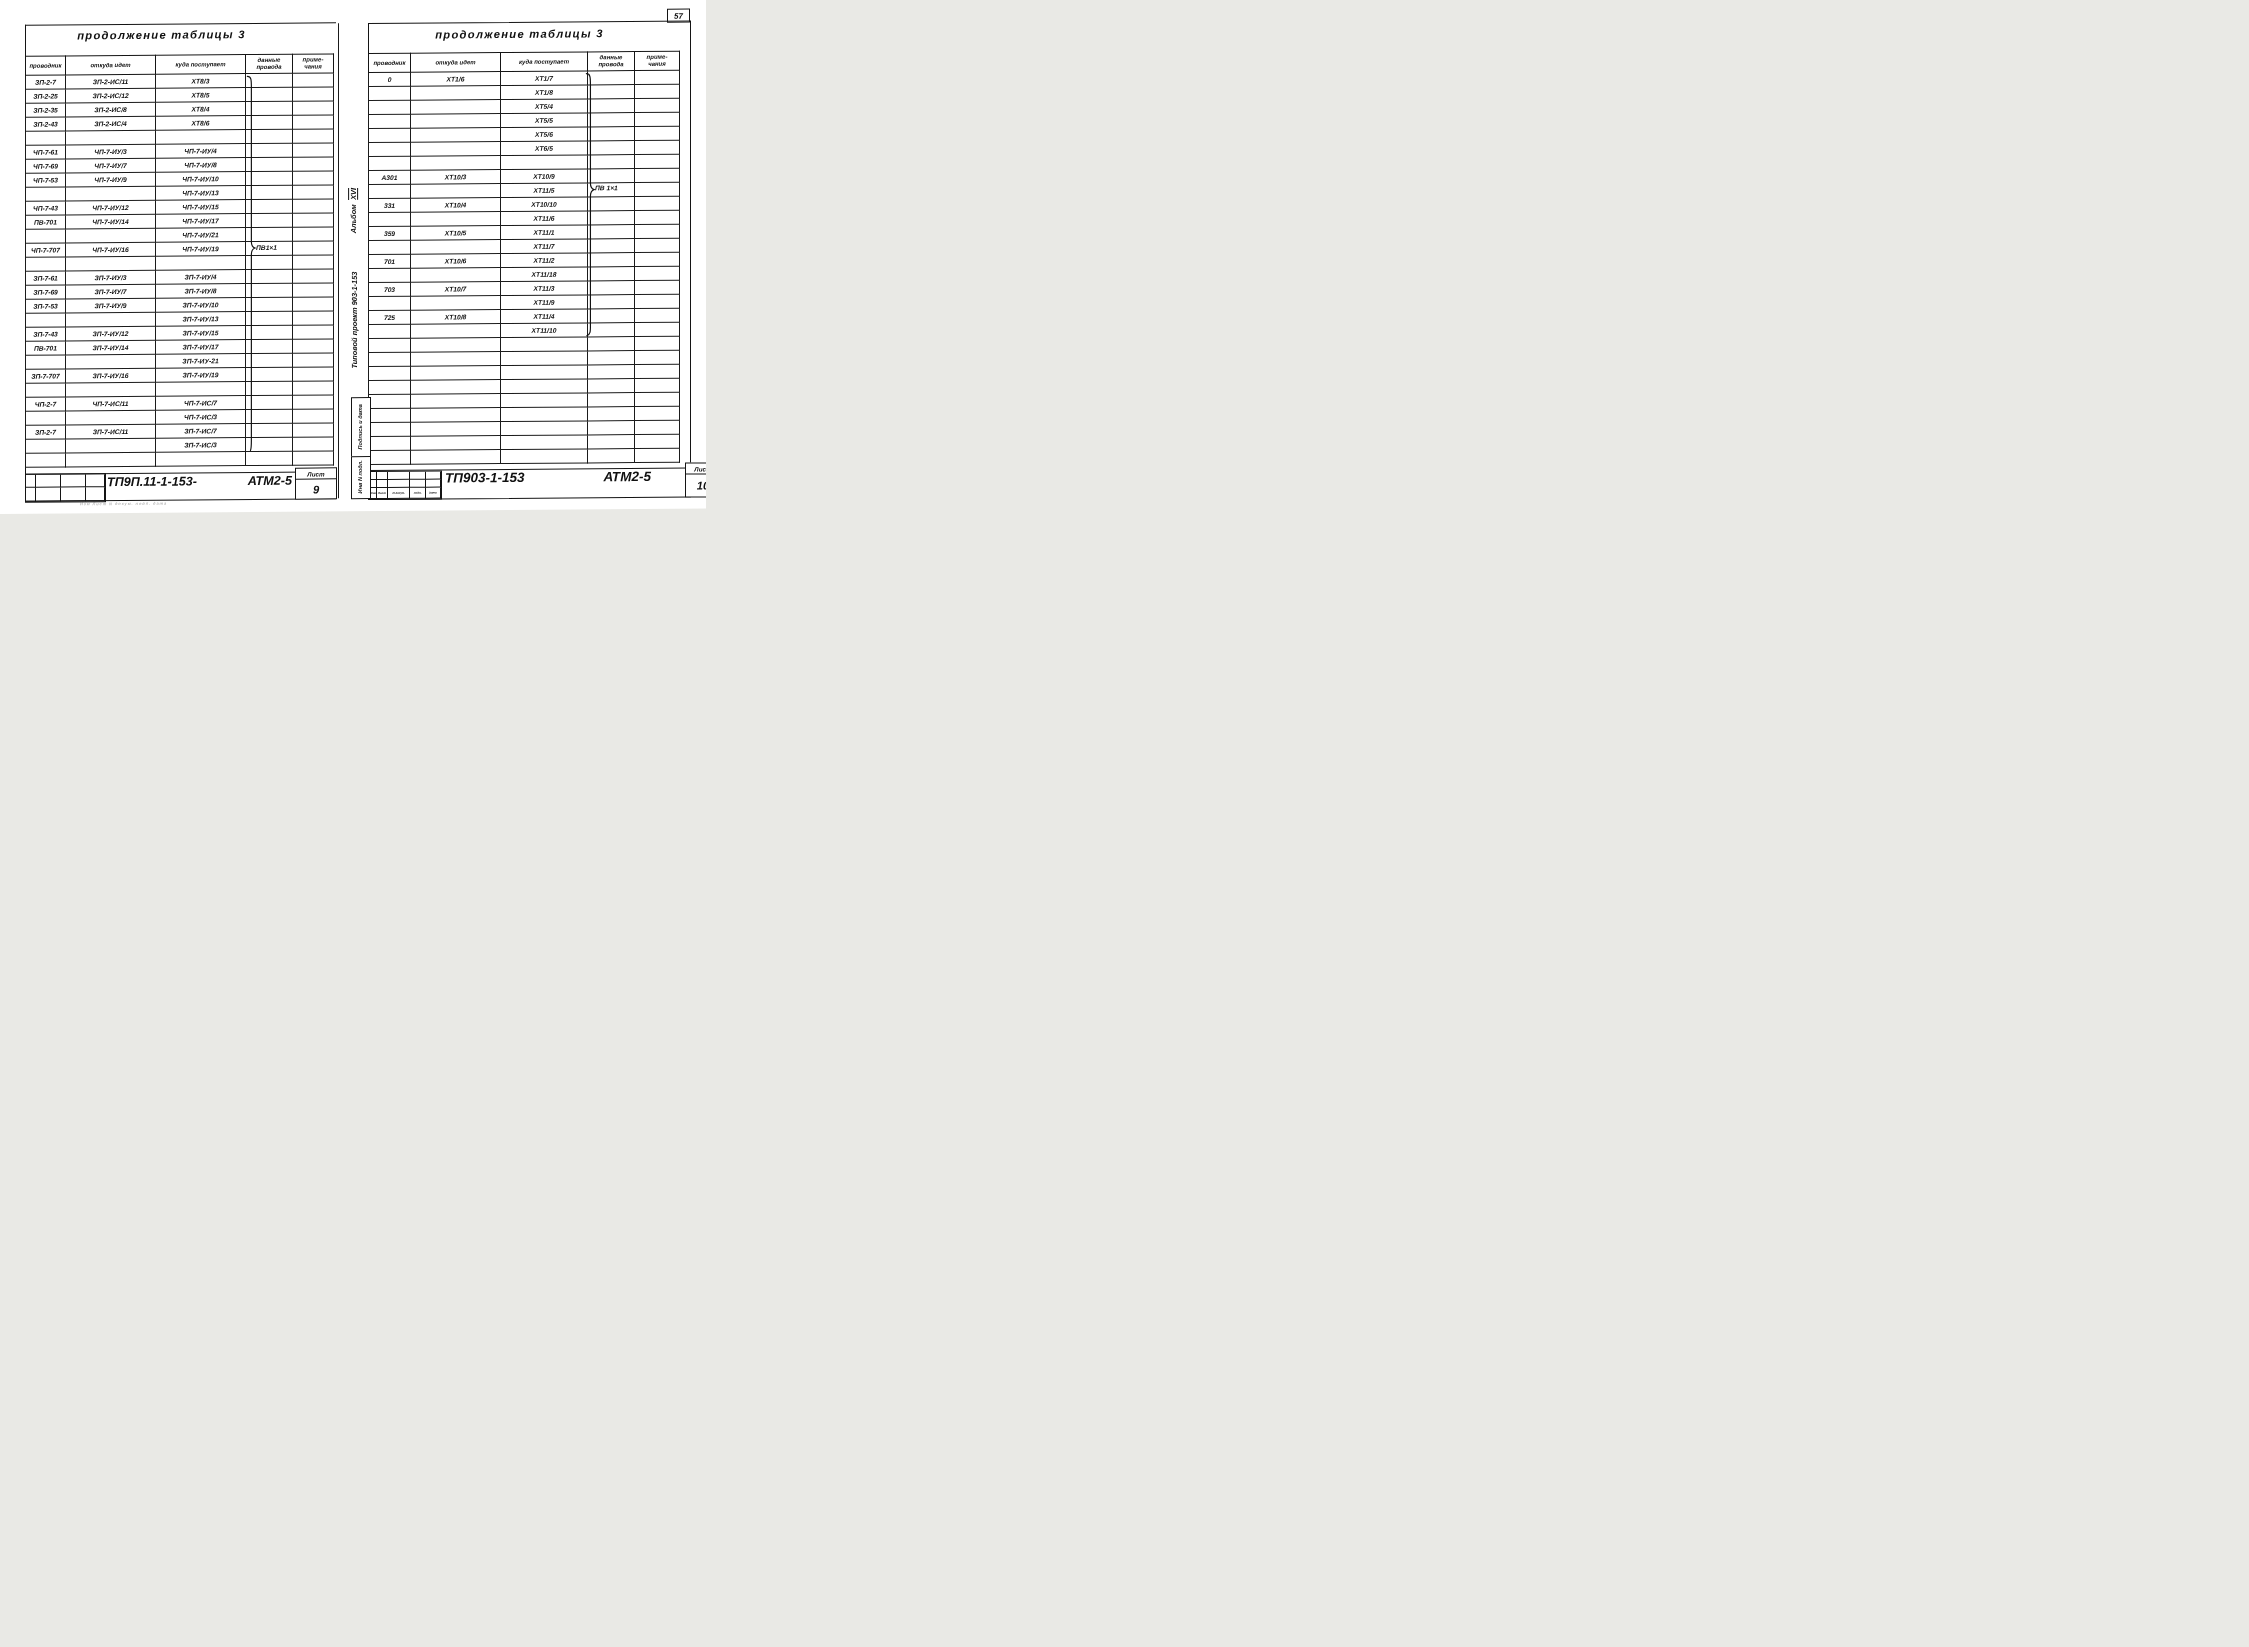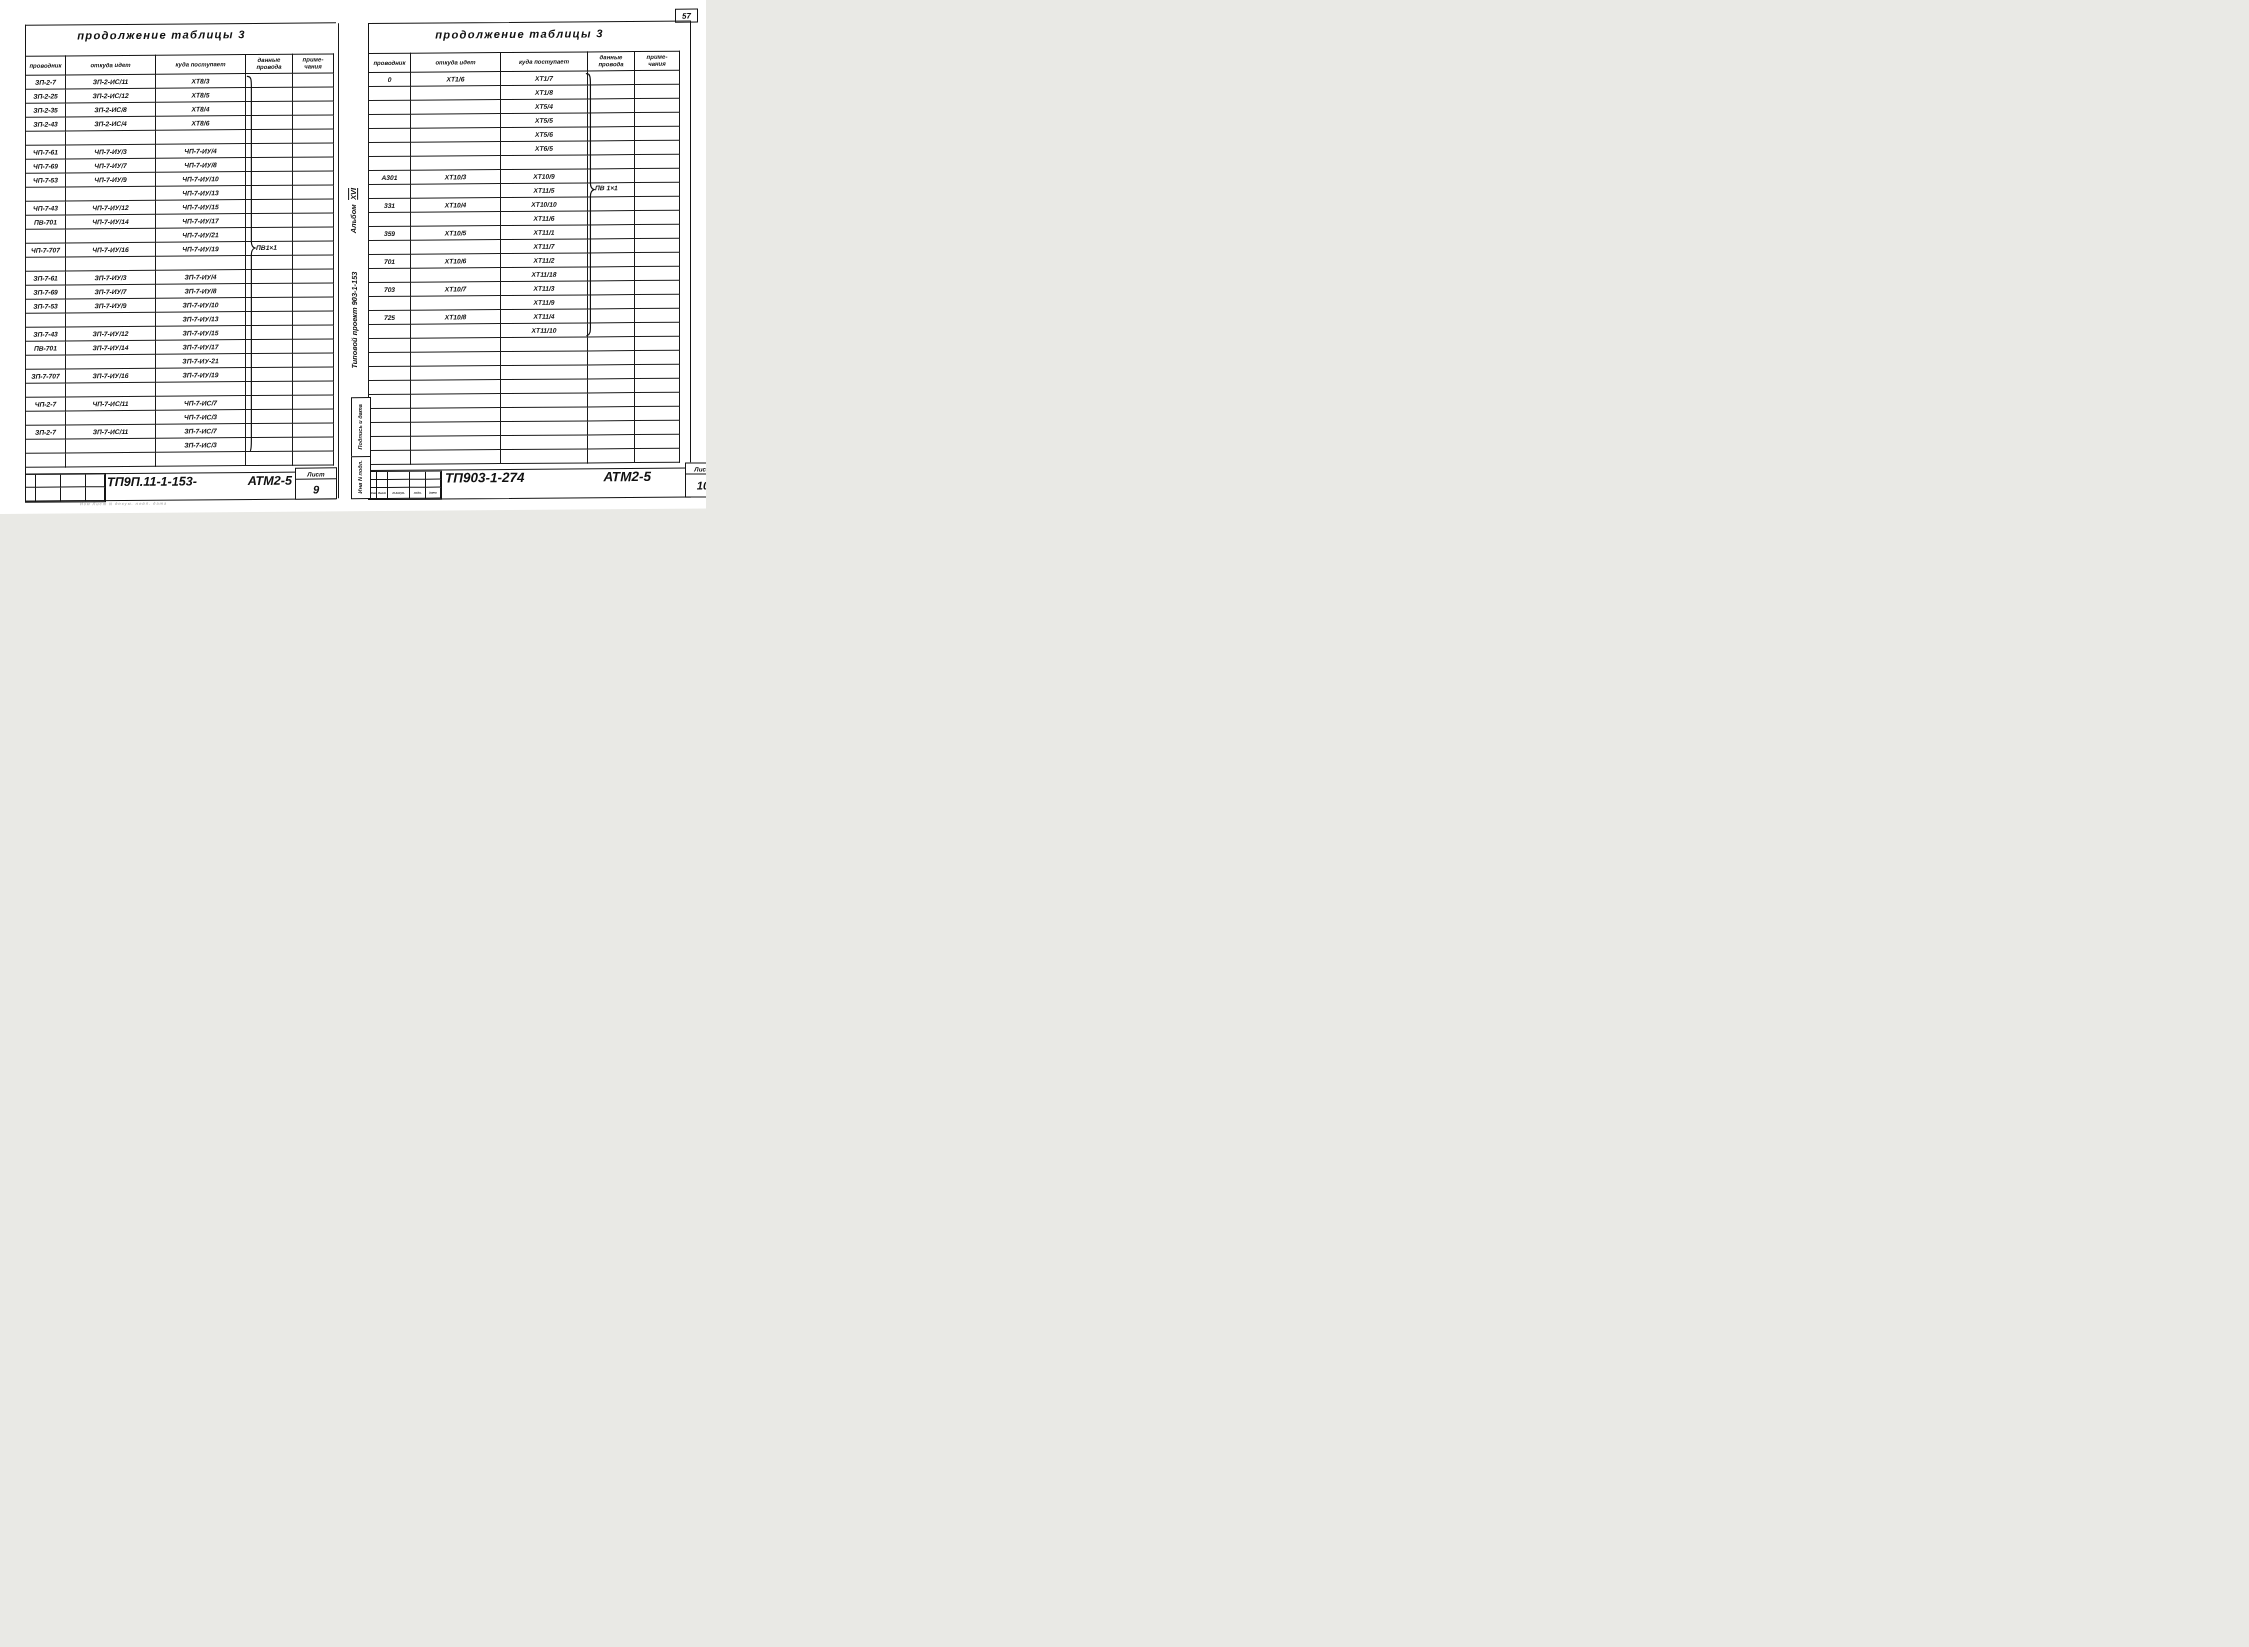"57" .pagenum-box { margin-left: 8px -> none }
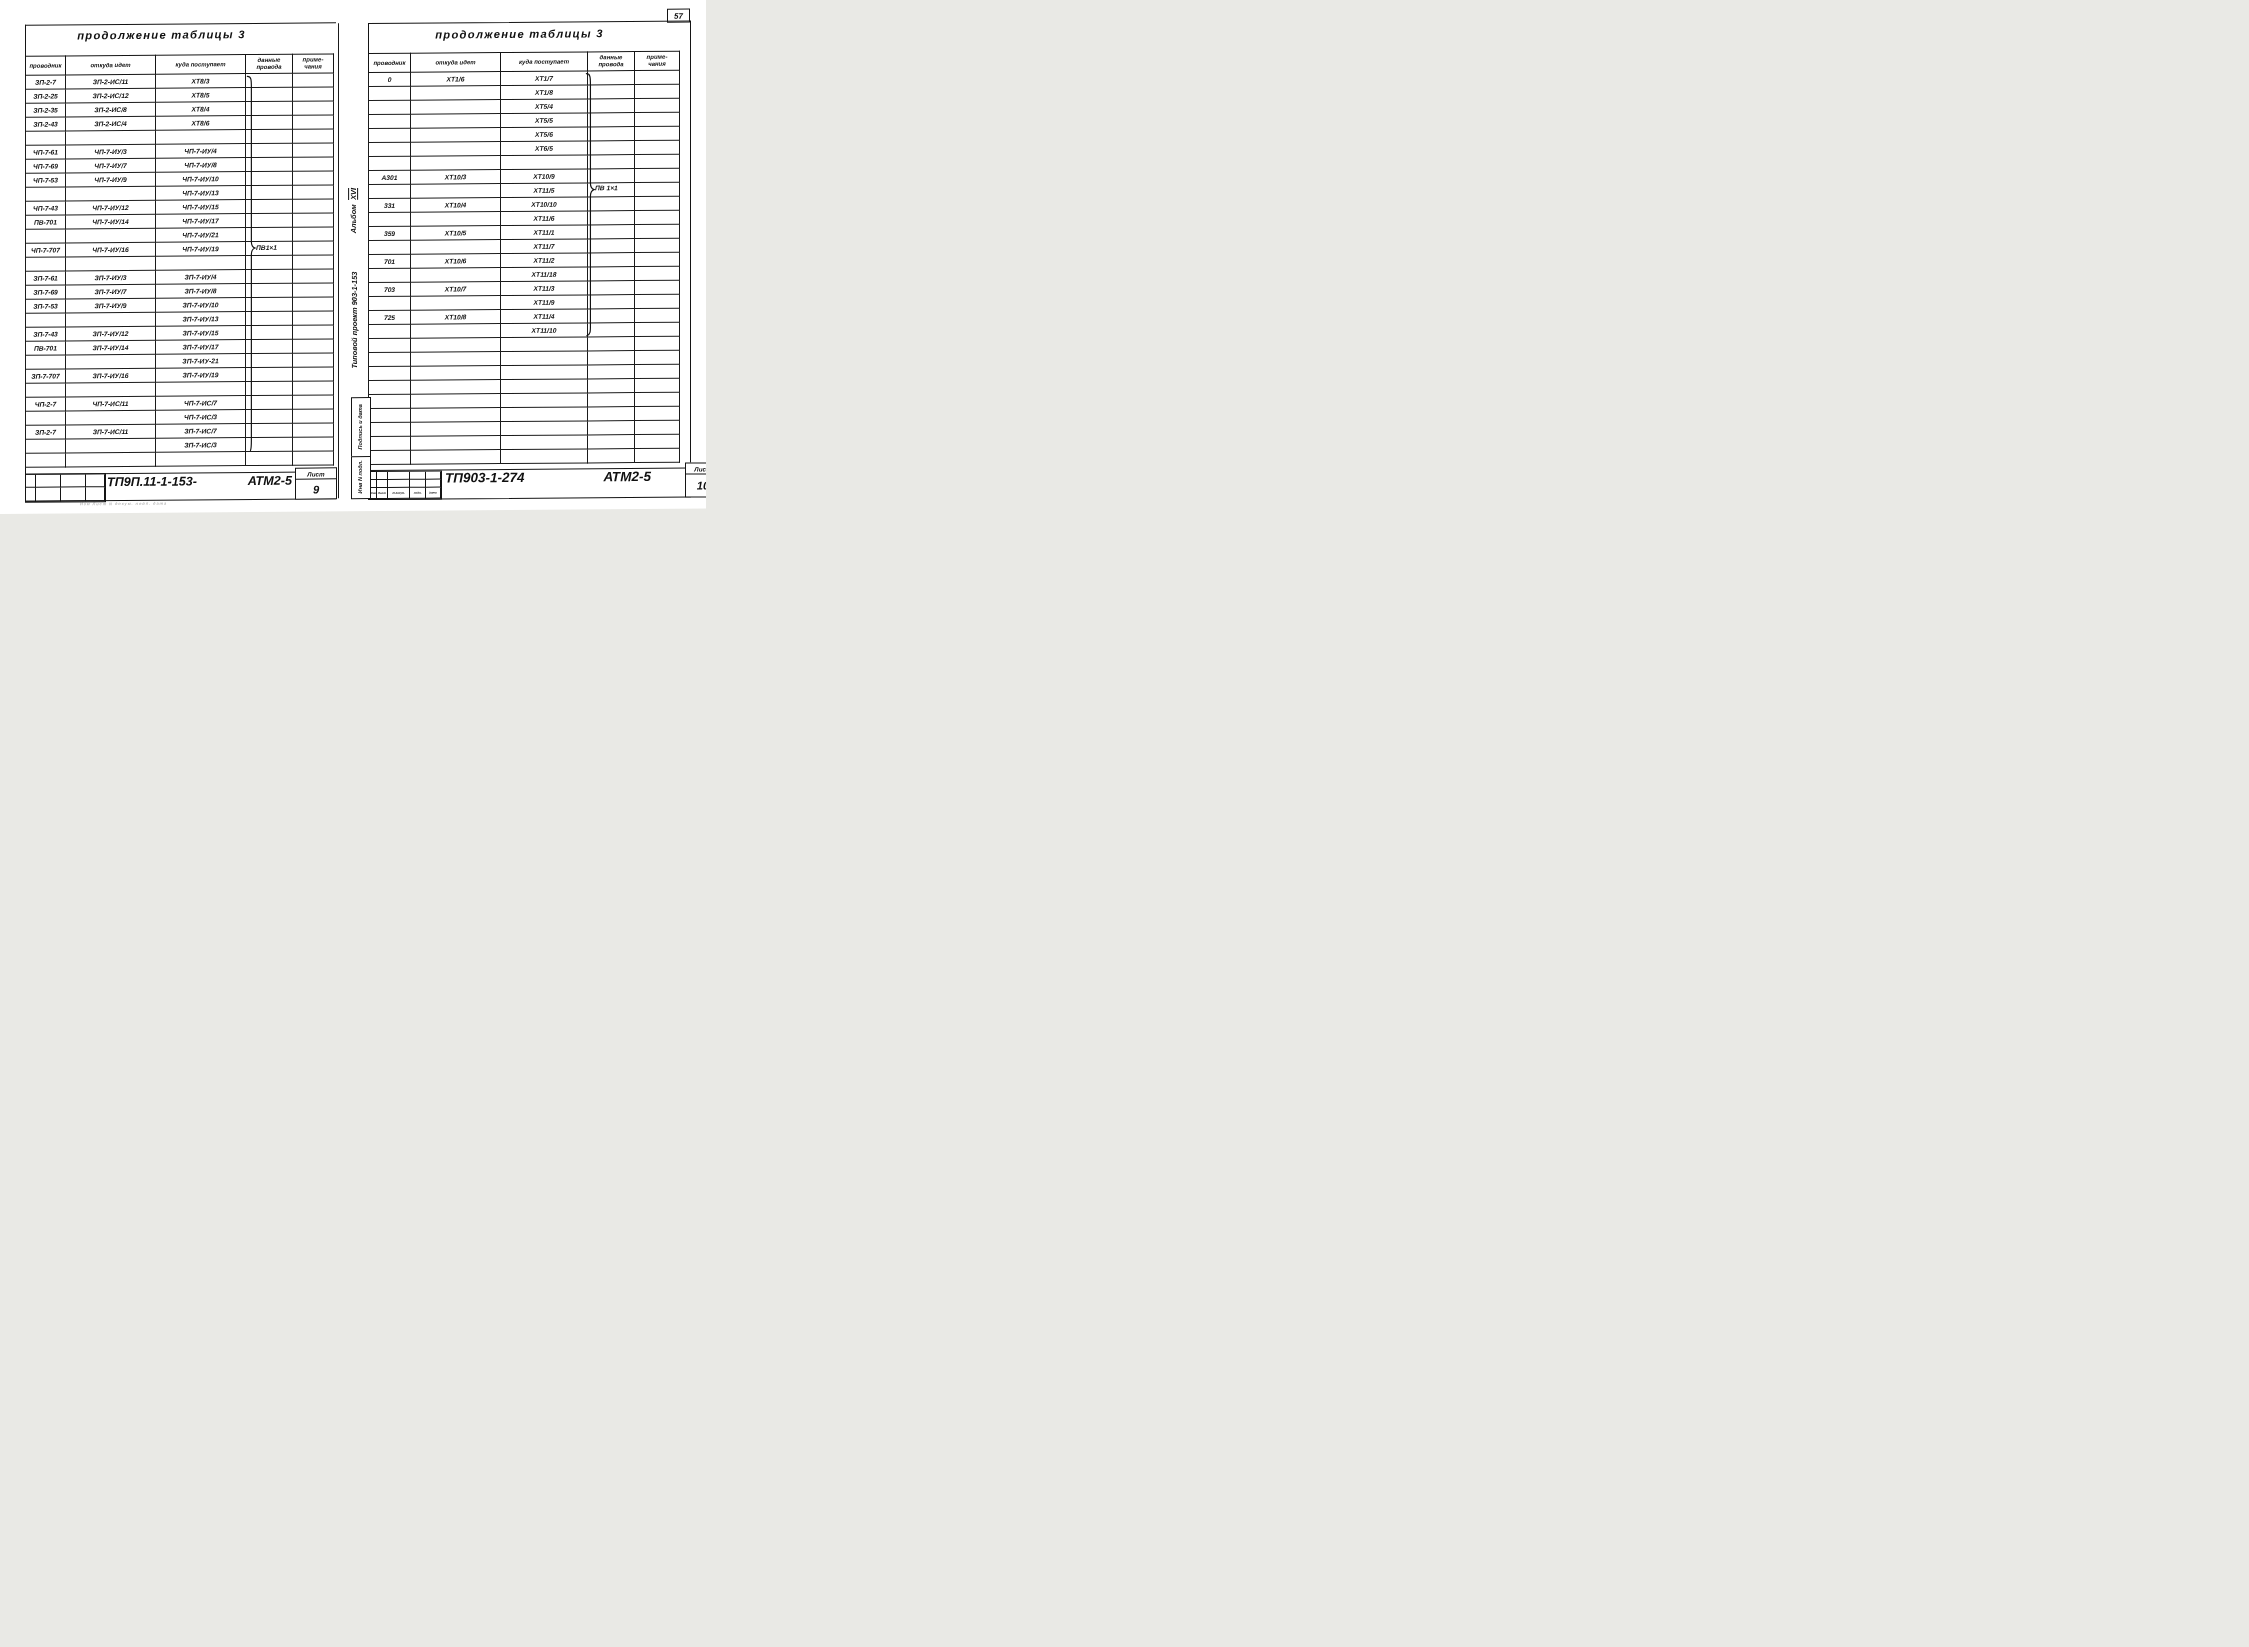"ТП903-1-274" span { text: ТП903-1-274 -> ТП903-1-153 }
